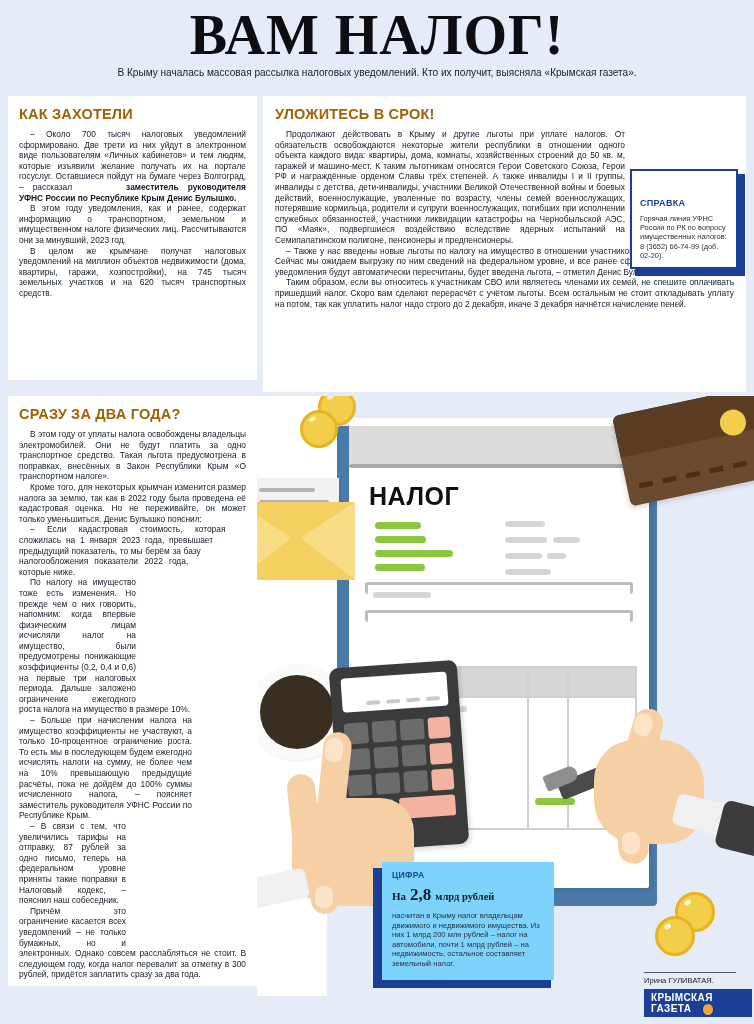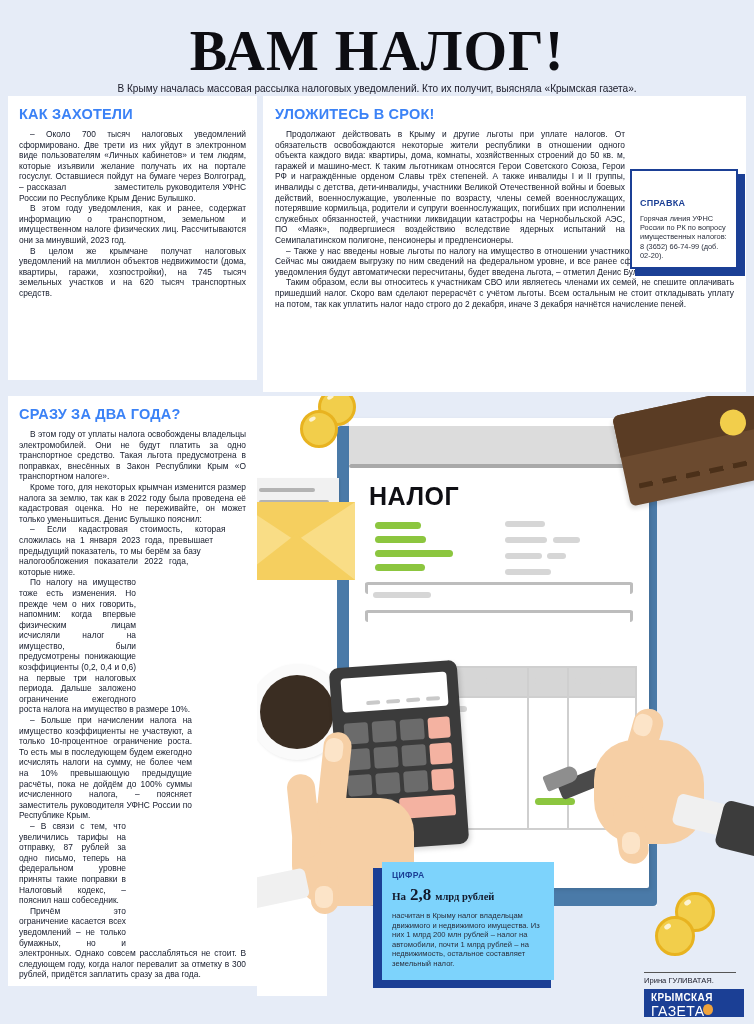"ВАМ НАЛОГ!" .masthead { top: 16px -> 0 }
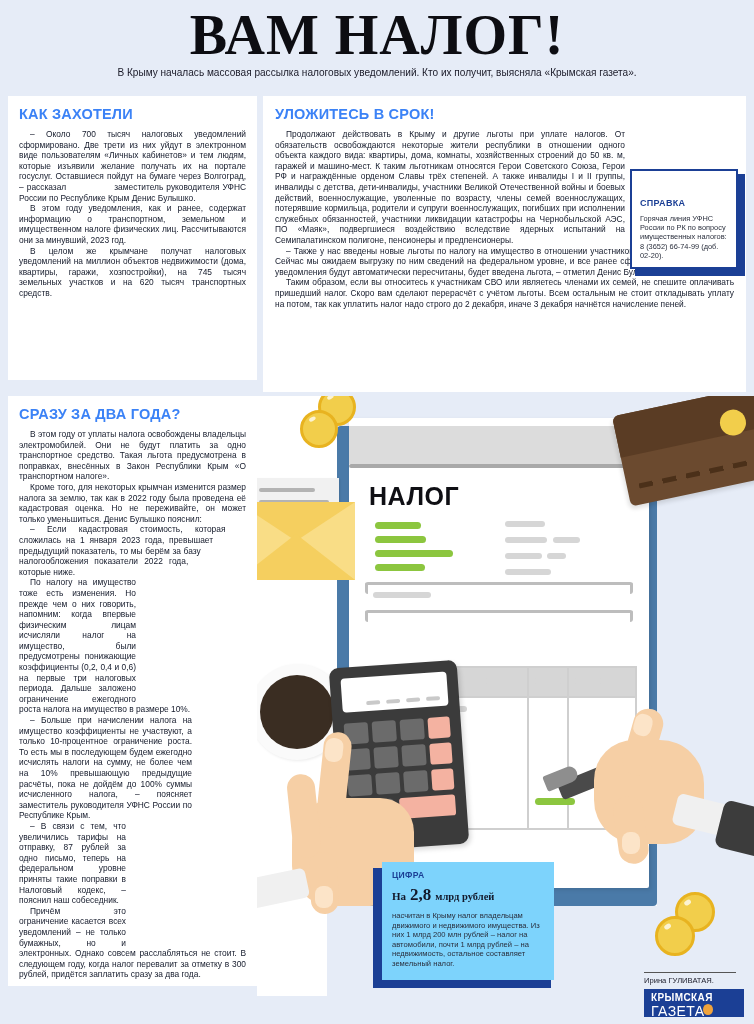"КАК ЗАХОТЕЛИ" .sec-head { color: #3b82f6 -> #a16207 }
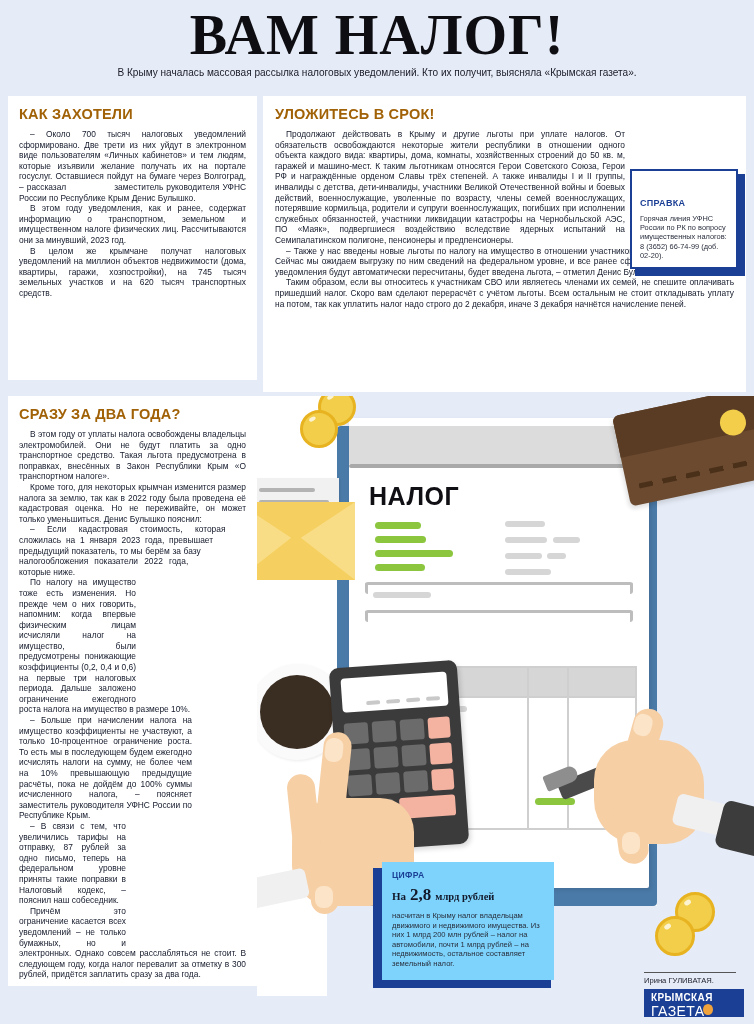"заместитель руководителя УФНС России по" .bodytxt b { font-weight: normal -> bold }
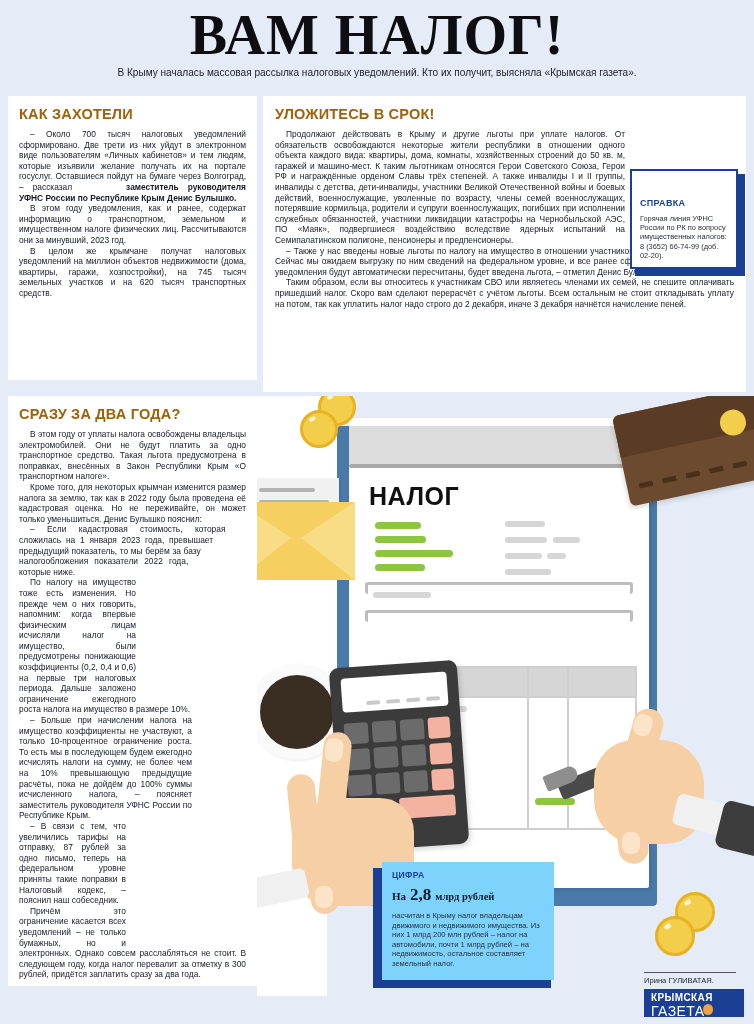"КРЫМСКАЯ" #logo { width: 100px -> 108px }
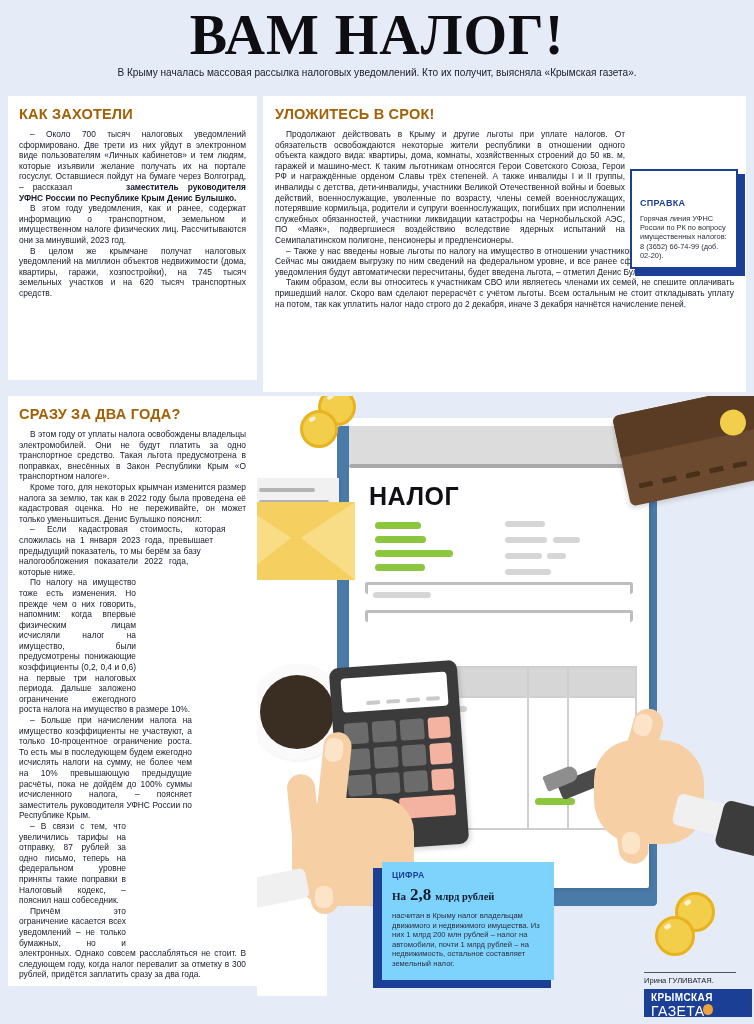"ГАЗЕТА" #logo .l2 { font-size: 14px -> 10px; font-weight: normal -> bold }
